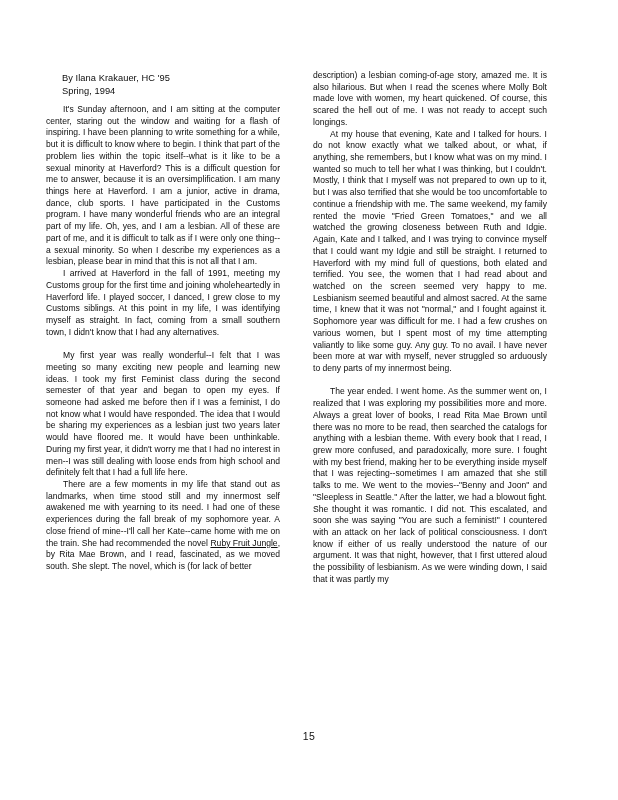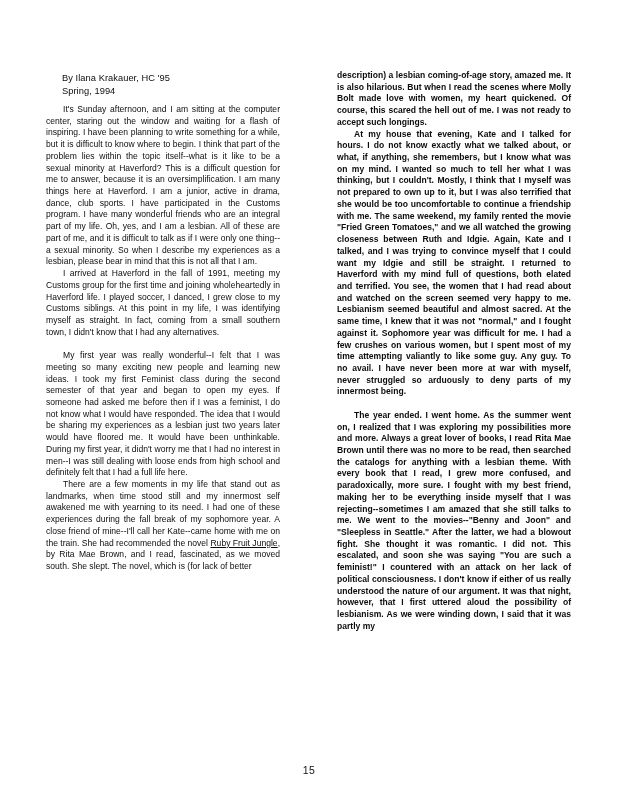"description) a lesbian coming-of-age" .col-right { font-weight: bold -> none; left: 337px -> 313px }
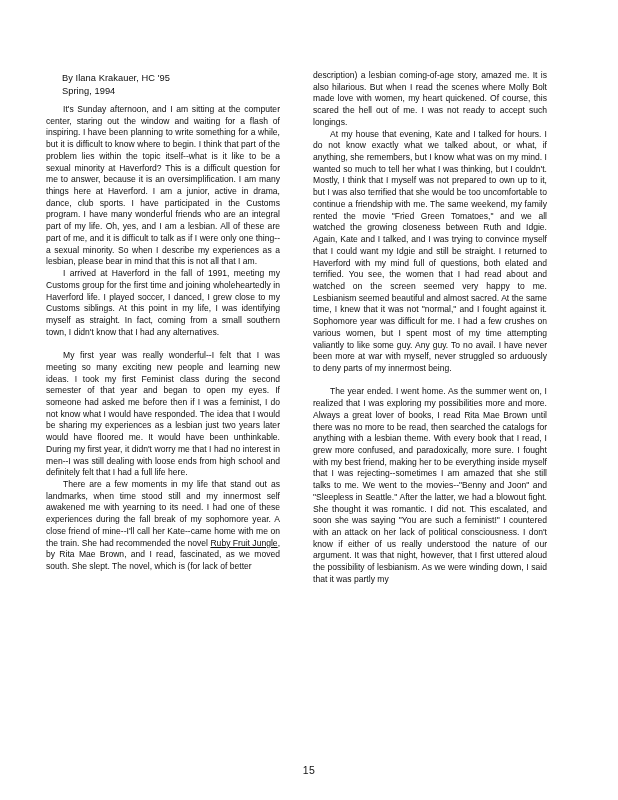"15" .folio { top: 764px -> 730px }
